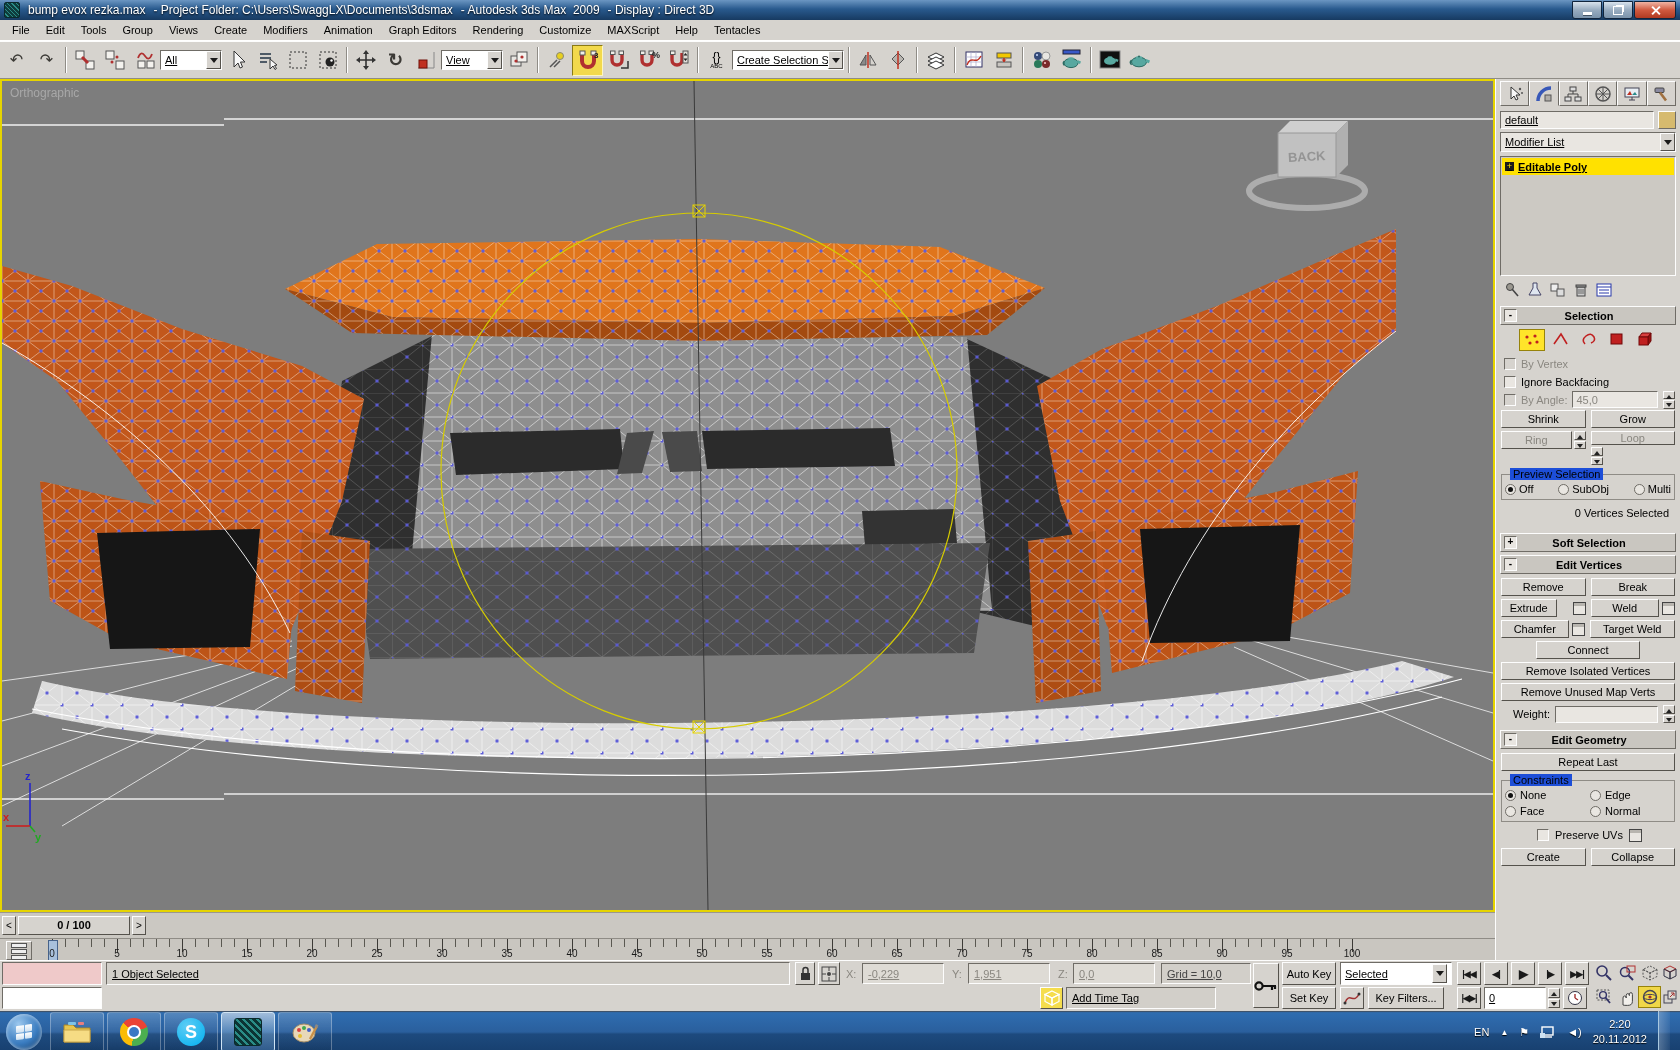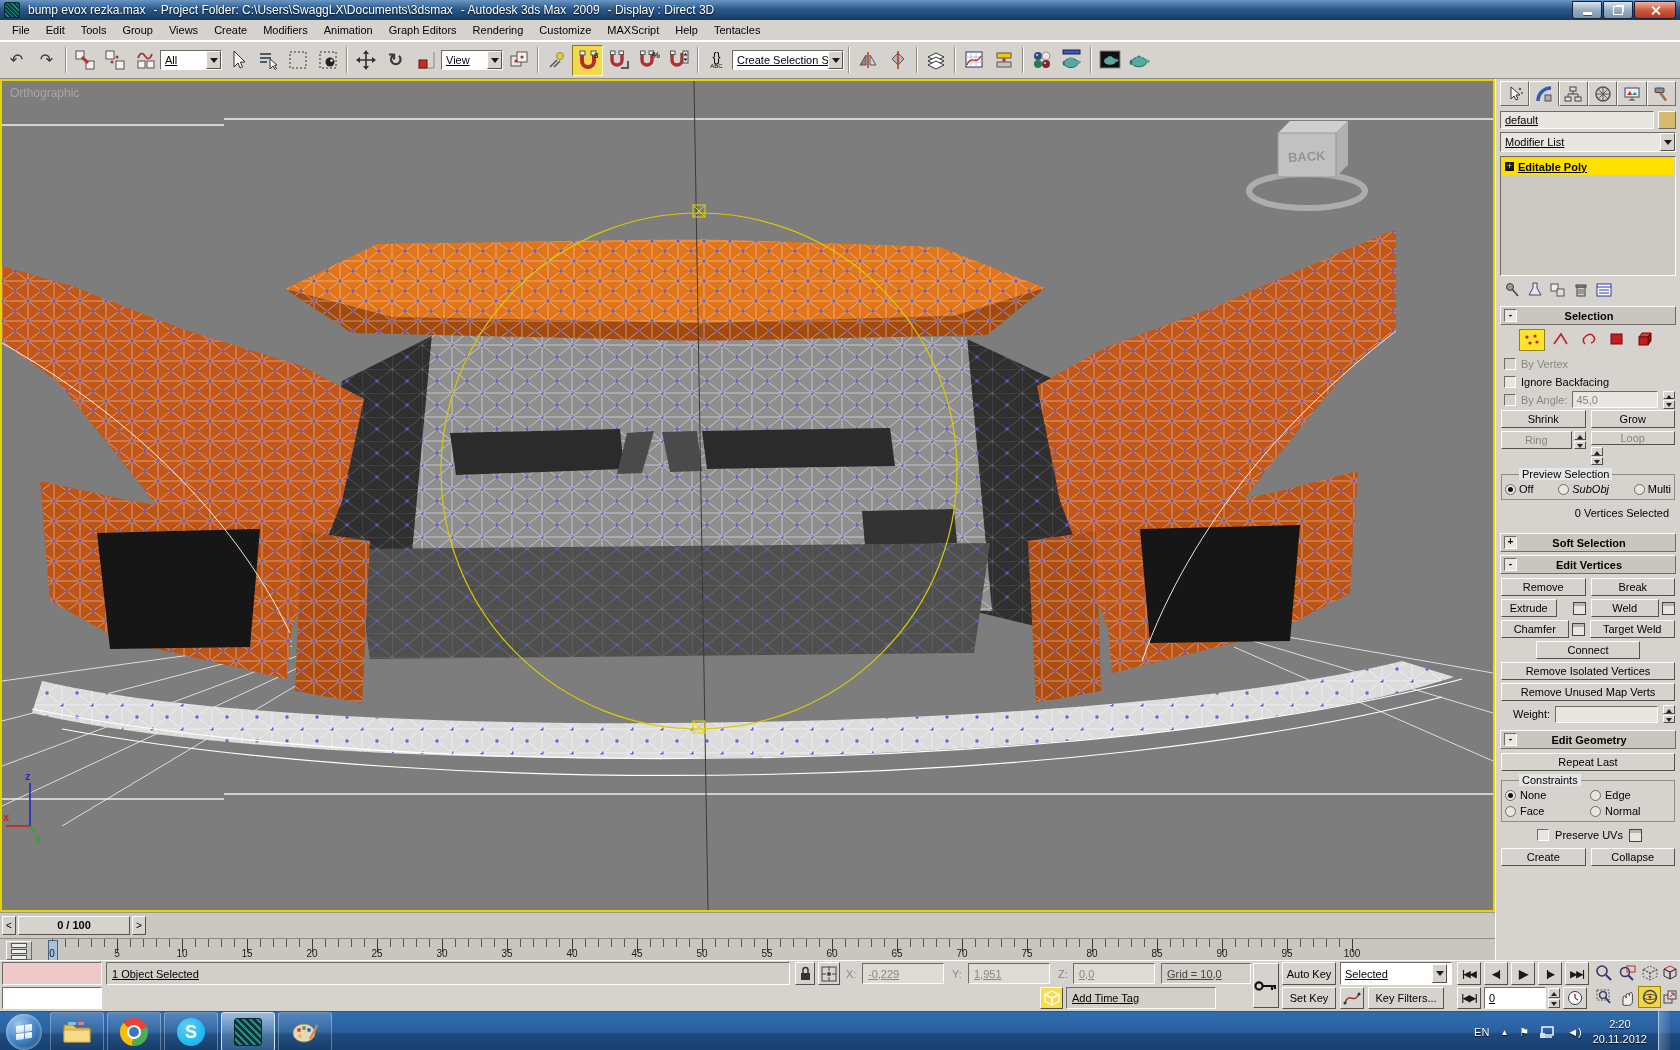"Preview Selection" .group-label { background: #e5e5e5 -> #1d4ed8; left: 17px -> 8px }
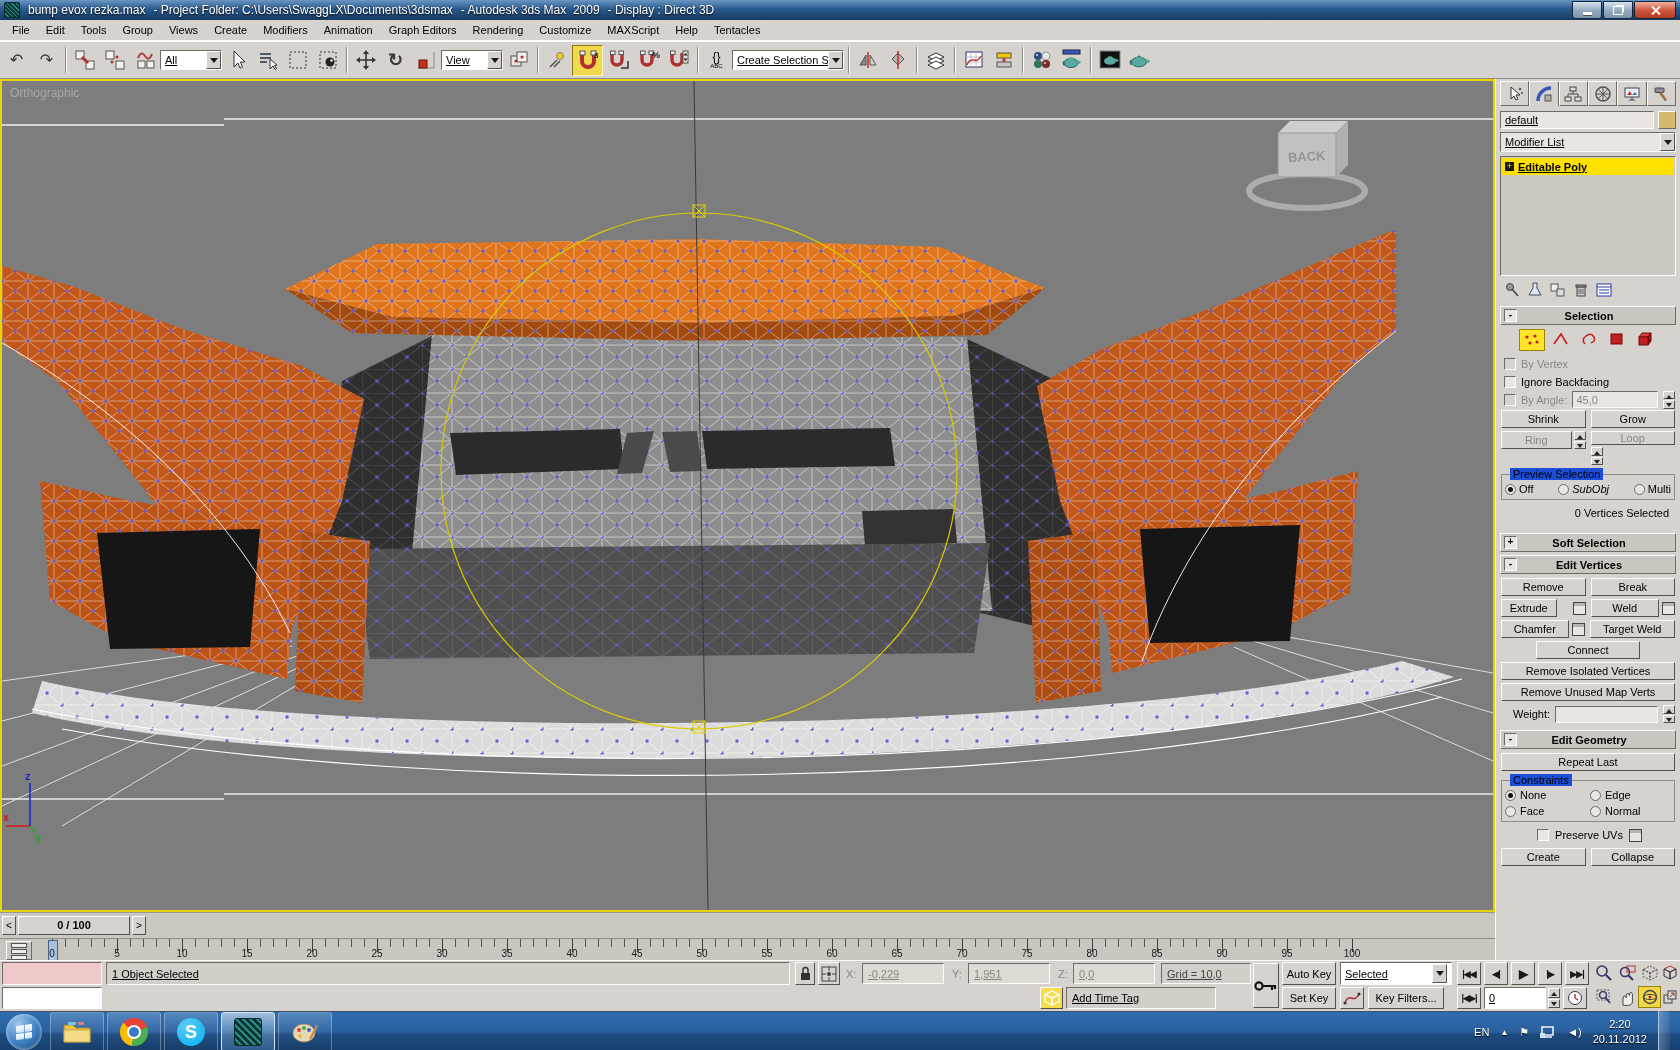"SubObj" span { font-style: italic -> none }
